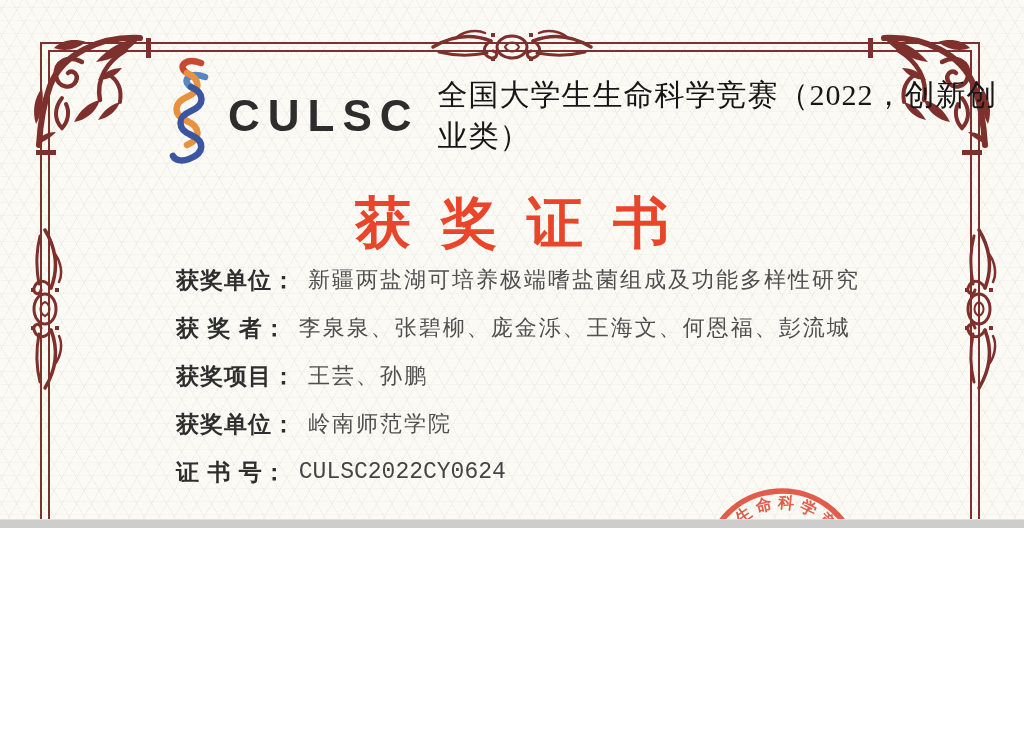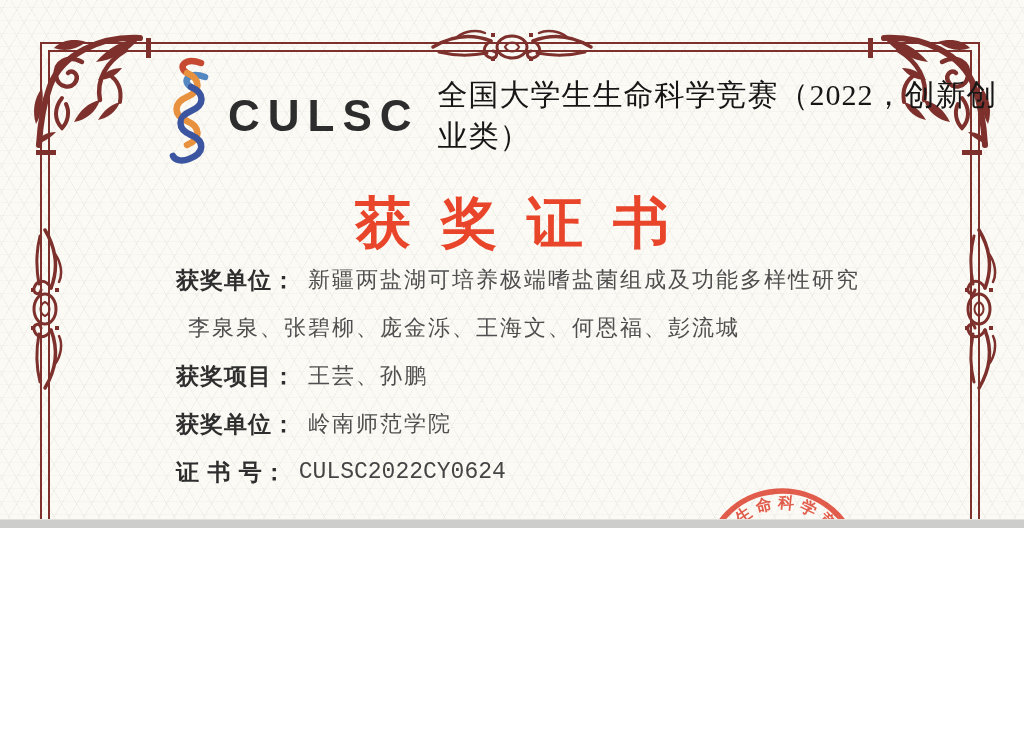"获 奖 者：" span.flabel { html: none -> <span>获 奖 者：</span> }
